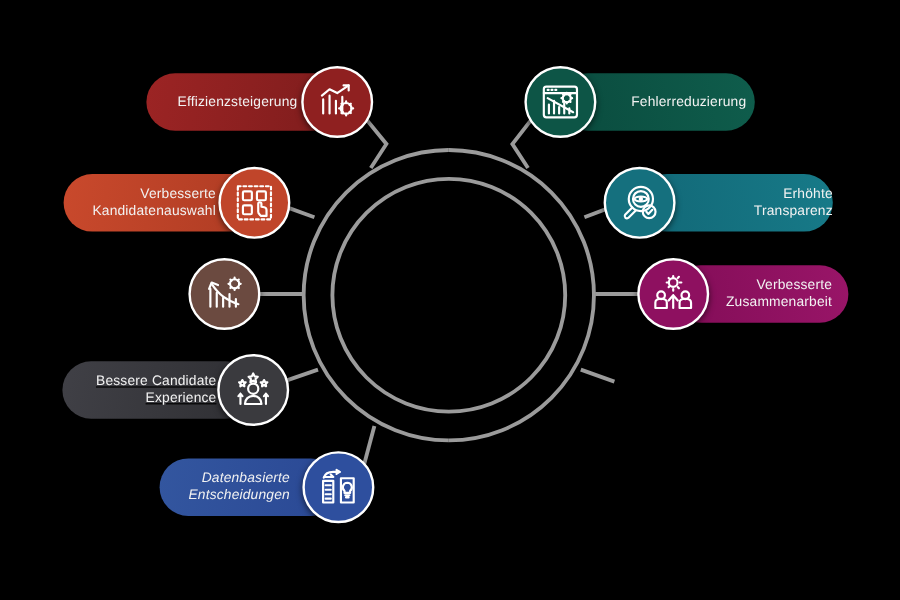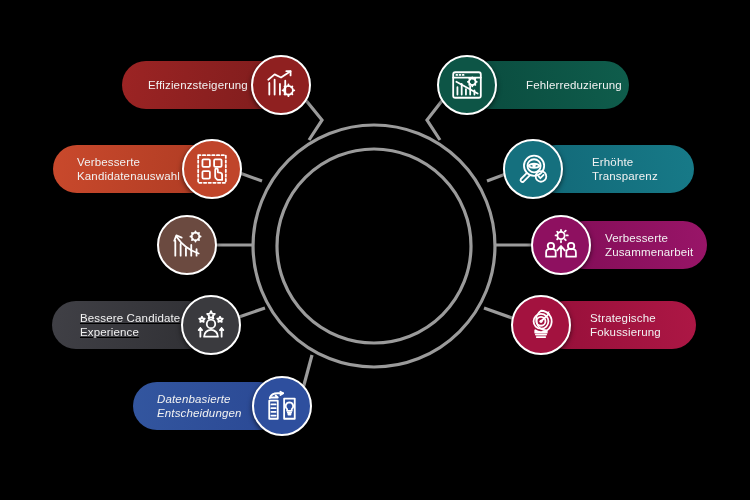"Effizienzsteigerung" .pill { text-align: none -> right }
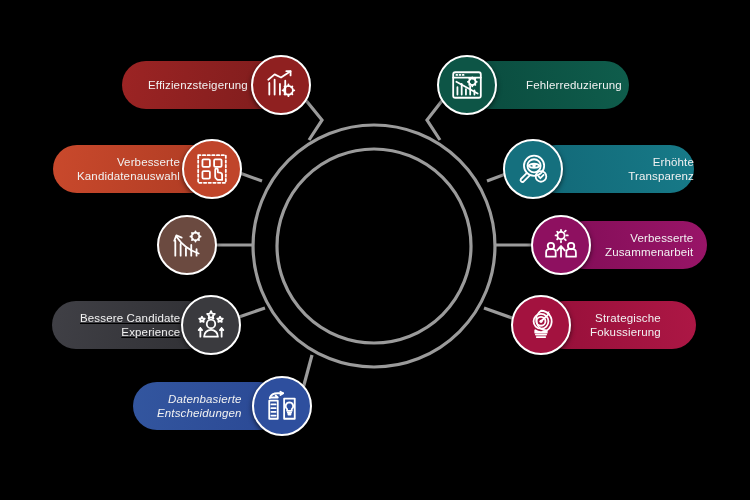"Strategische" div.node { html: <div> <div> <span>Strategische Fokussierung</span> </div> <div> <svg> <g> <path></path> <circle></circle> <circle></circle> <circle></circle> <path></path> <path></path> <path></path> </g> </svg> </div> </div> -> none }
